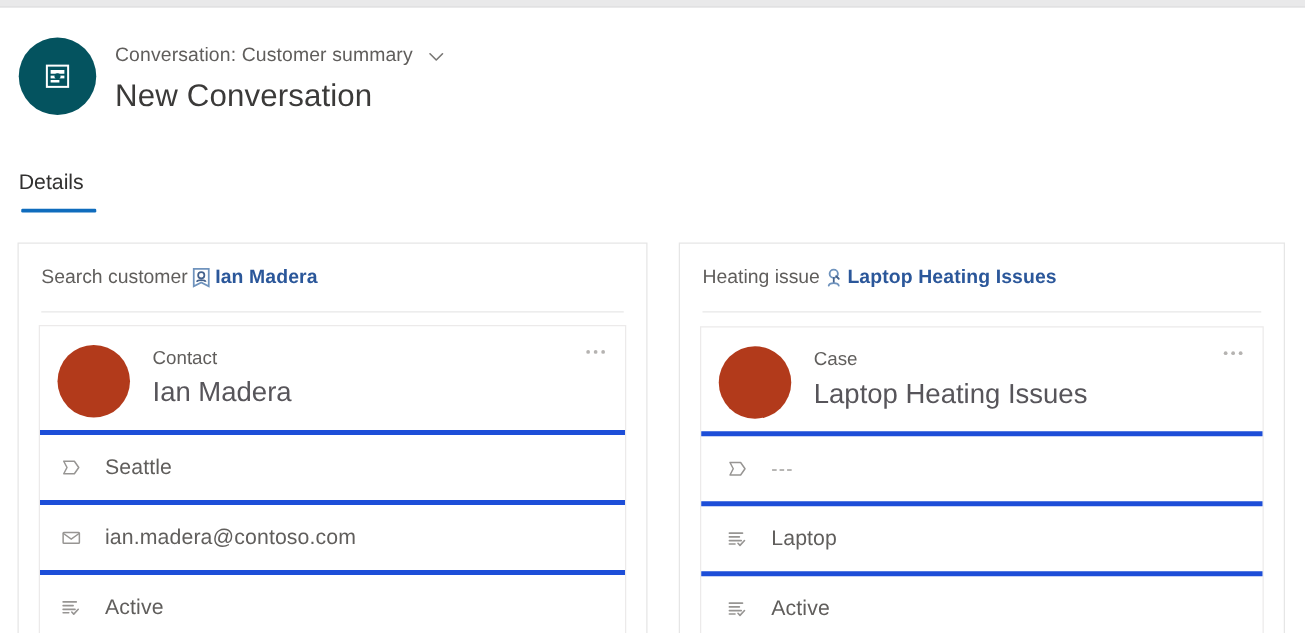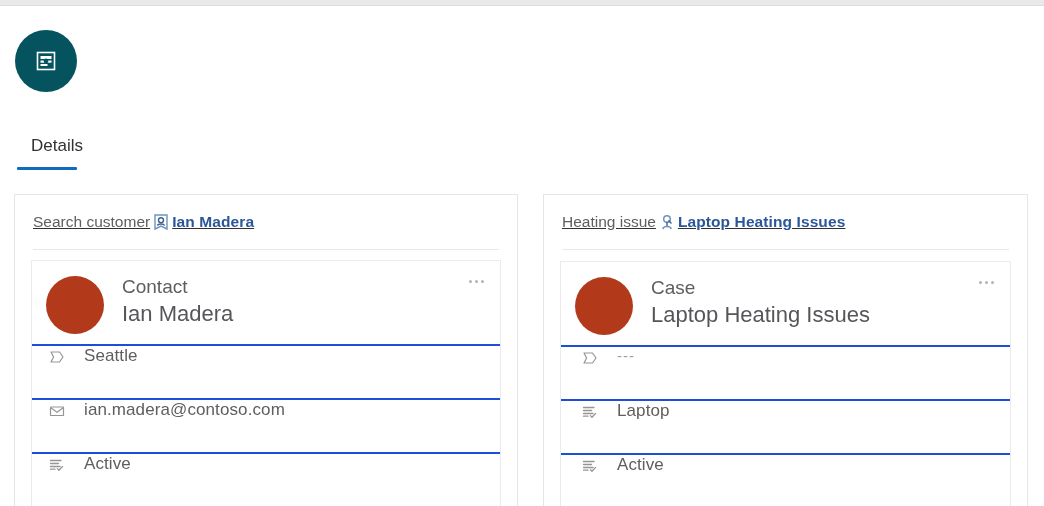"Conversation: Customer summary" div.header-text { html: none -> <div> <div> <span>Conversation: Customer summary</span> <span> <svg> <path></path> </svg> </span> </div> <div>New Conversation</div> </div> }
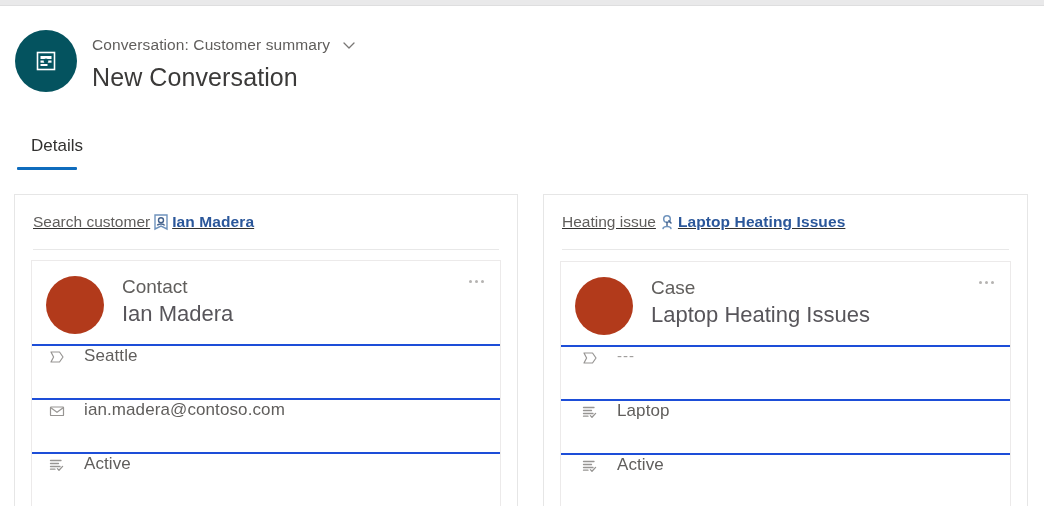"Details" .tab { left: 31px -> 15px }
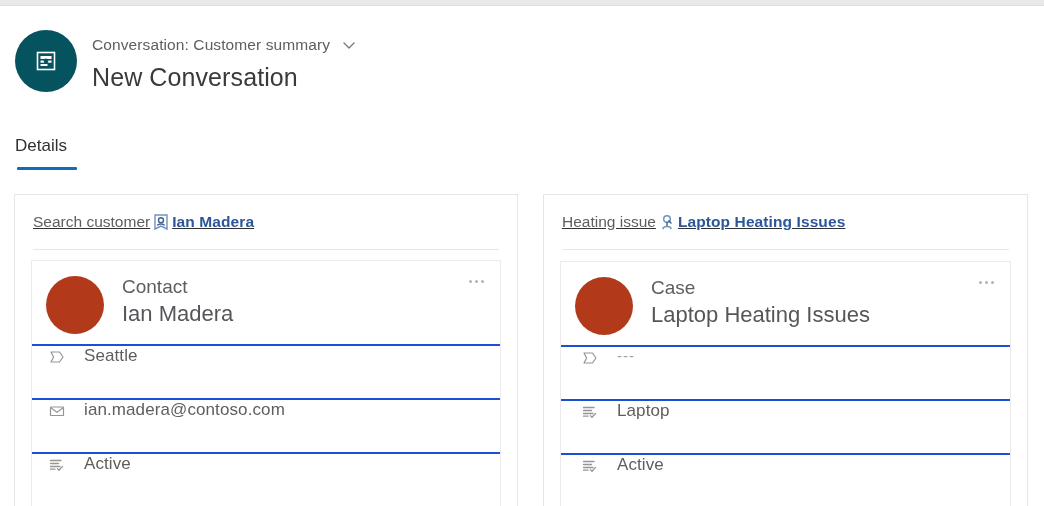"Search customer" .search-row { text-decoration: underline -> none }
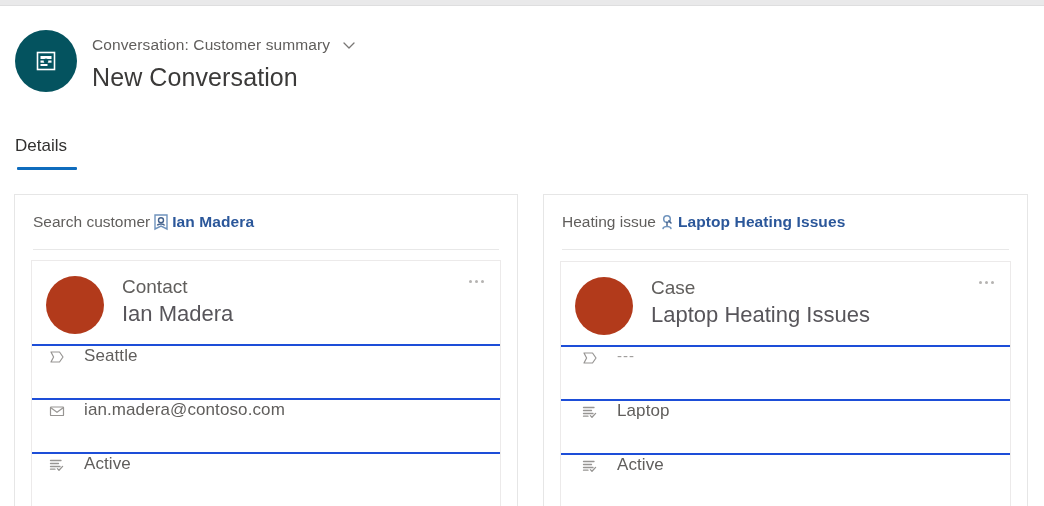"Contact" .record-type { font-size: 19px -> 15px }
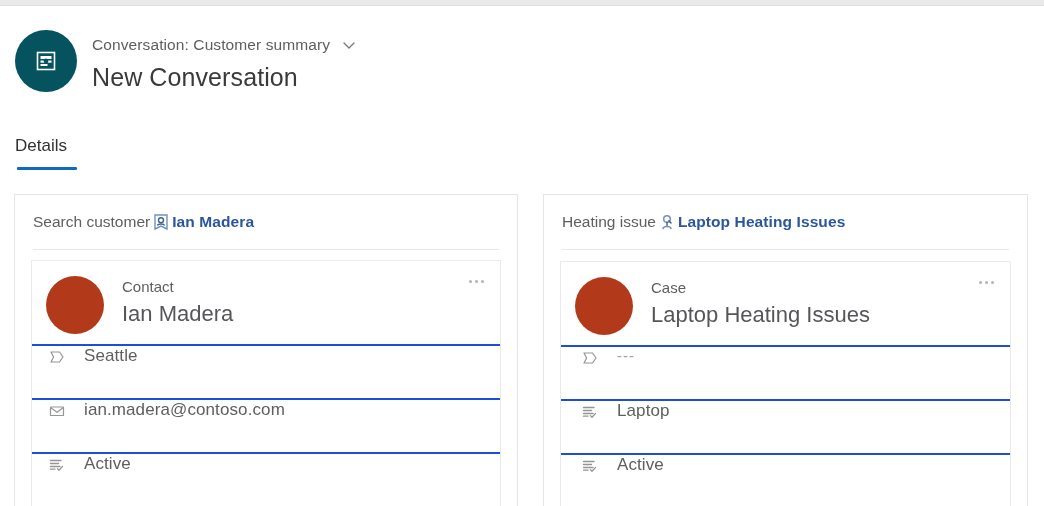"Seattle" .field-row { align-items: flex-start -> center; border-top: 2px solid #1d4ed8 -> 4px solid #1d4ed8 }
